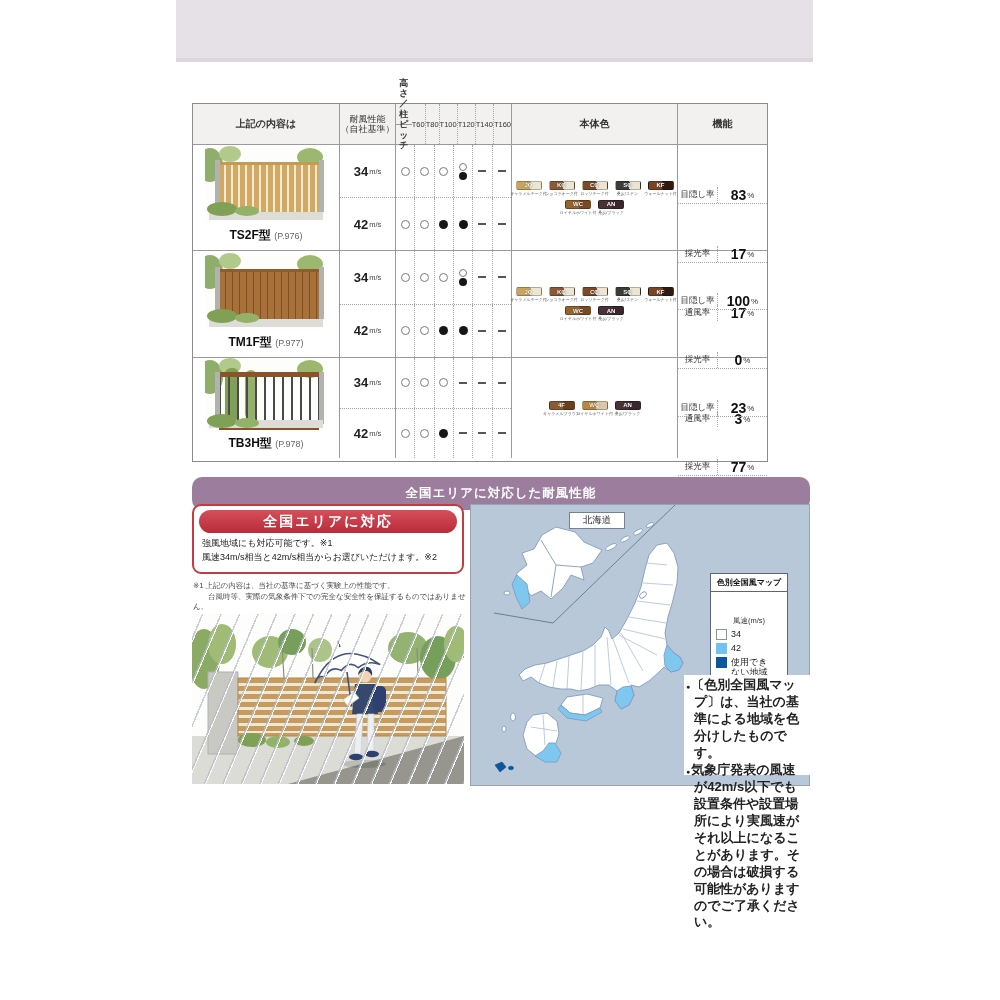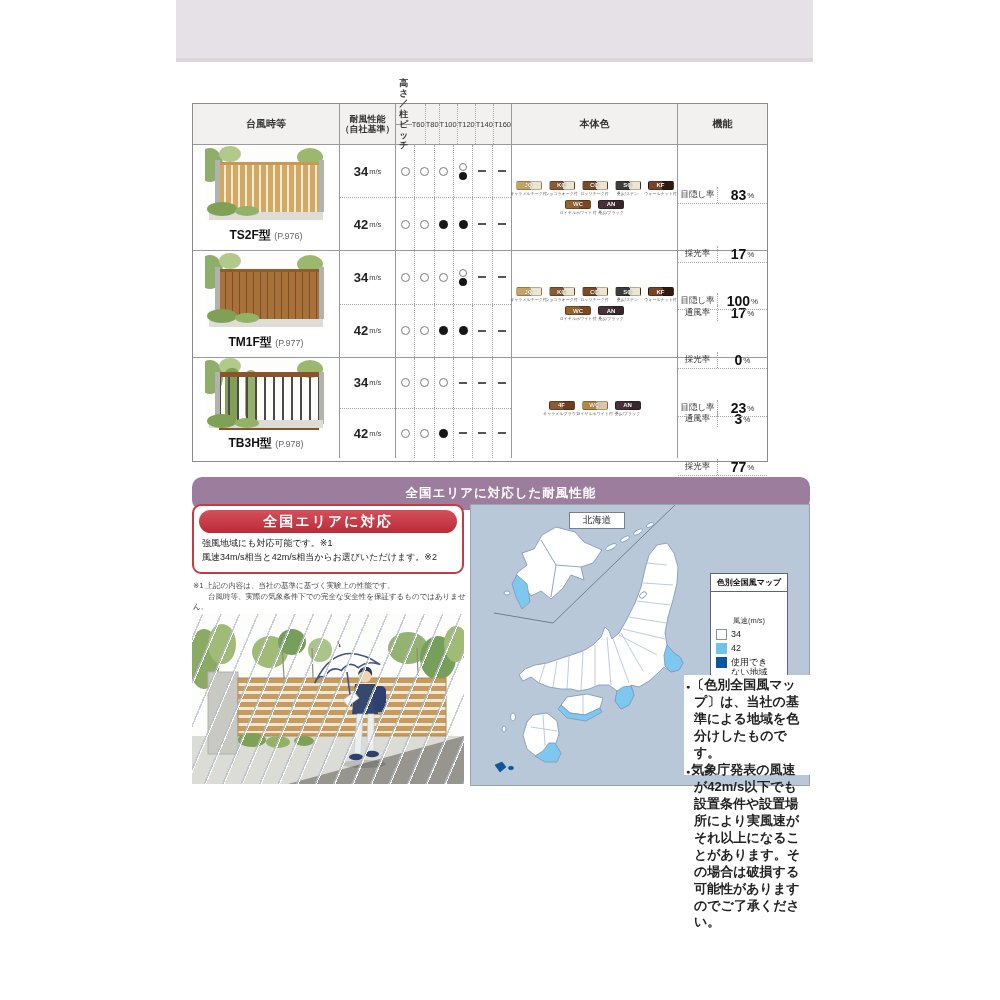"台風時等" div.cell { text: 台風時等 -> 上記の内容は }
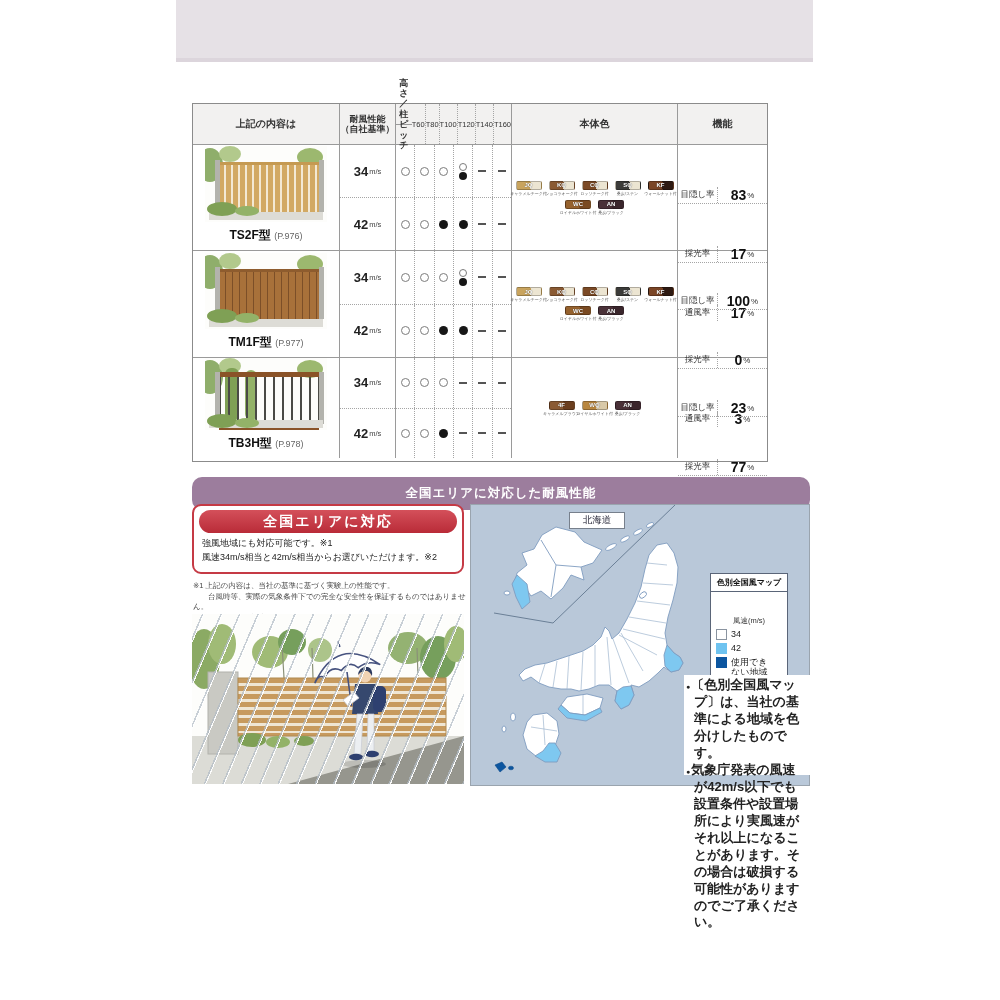"耐風性能" .hd-sub { font-weight: bold -> normal }
